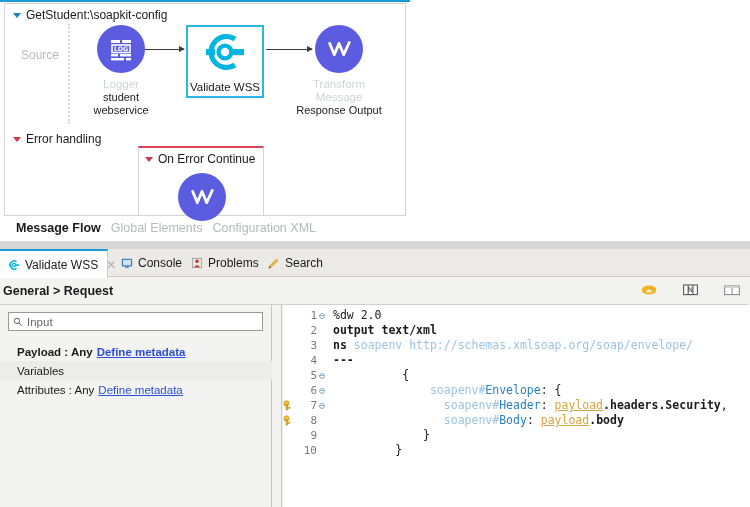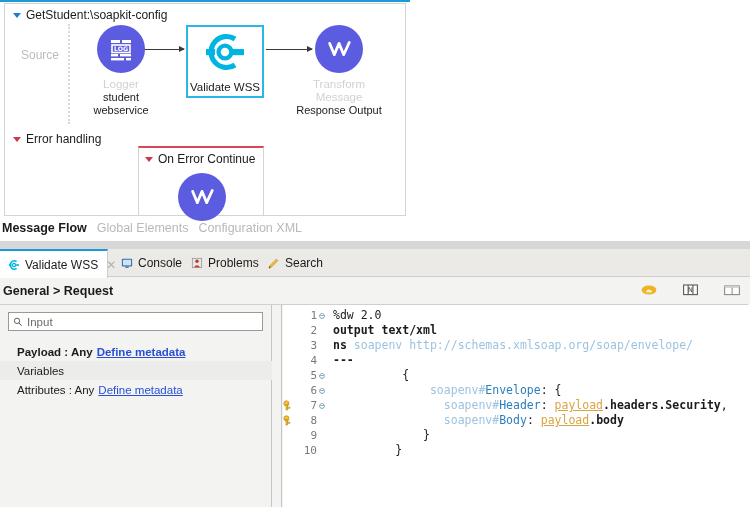"Message Flow" .canvas-tabs { padding-left: 2px -> 16px }
